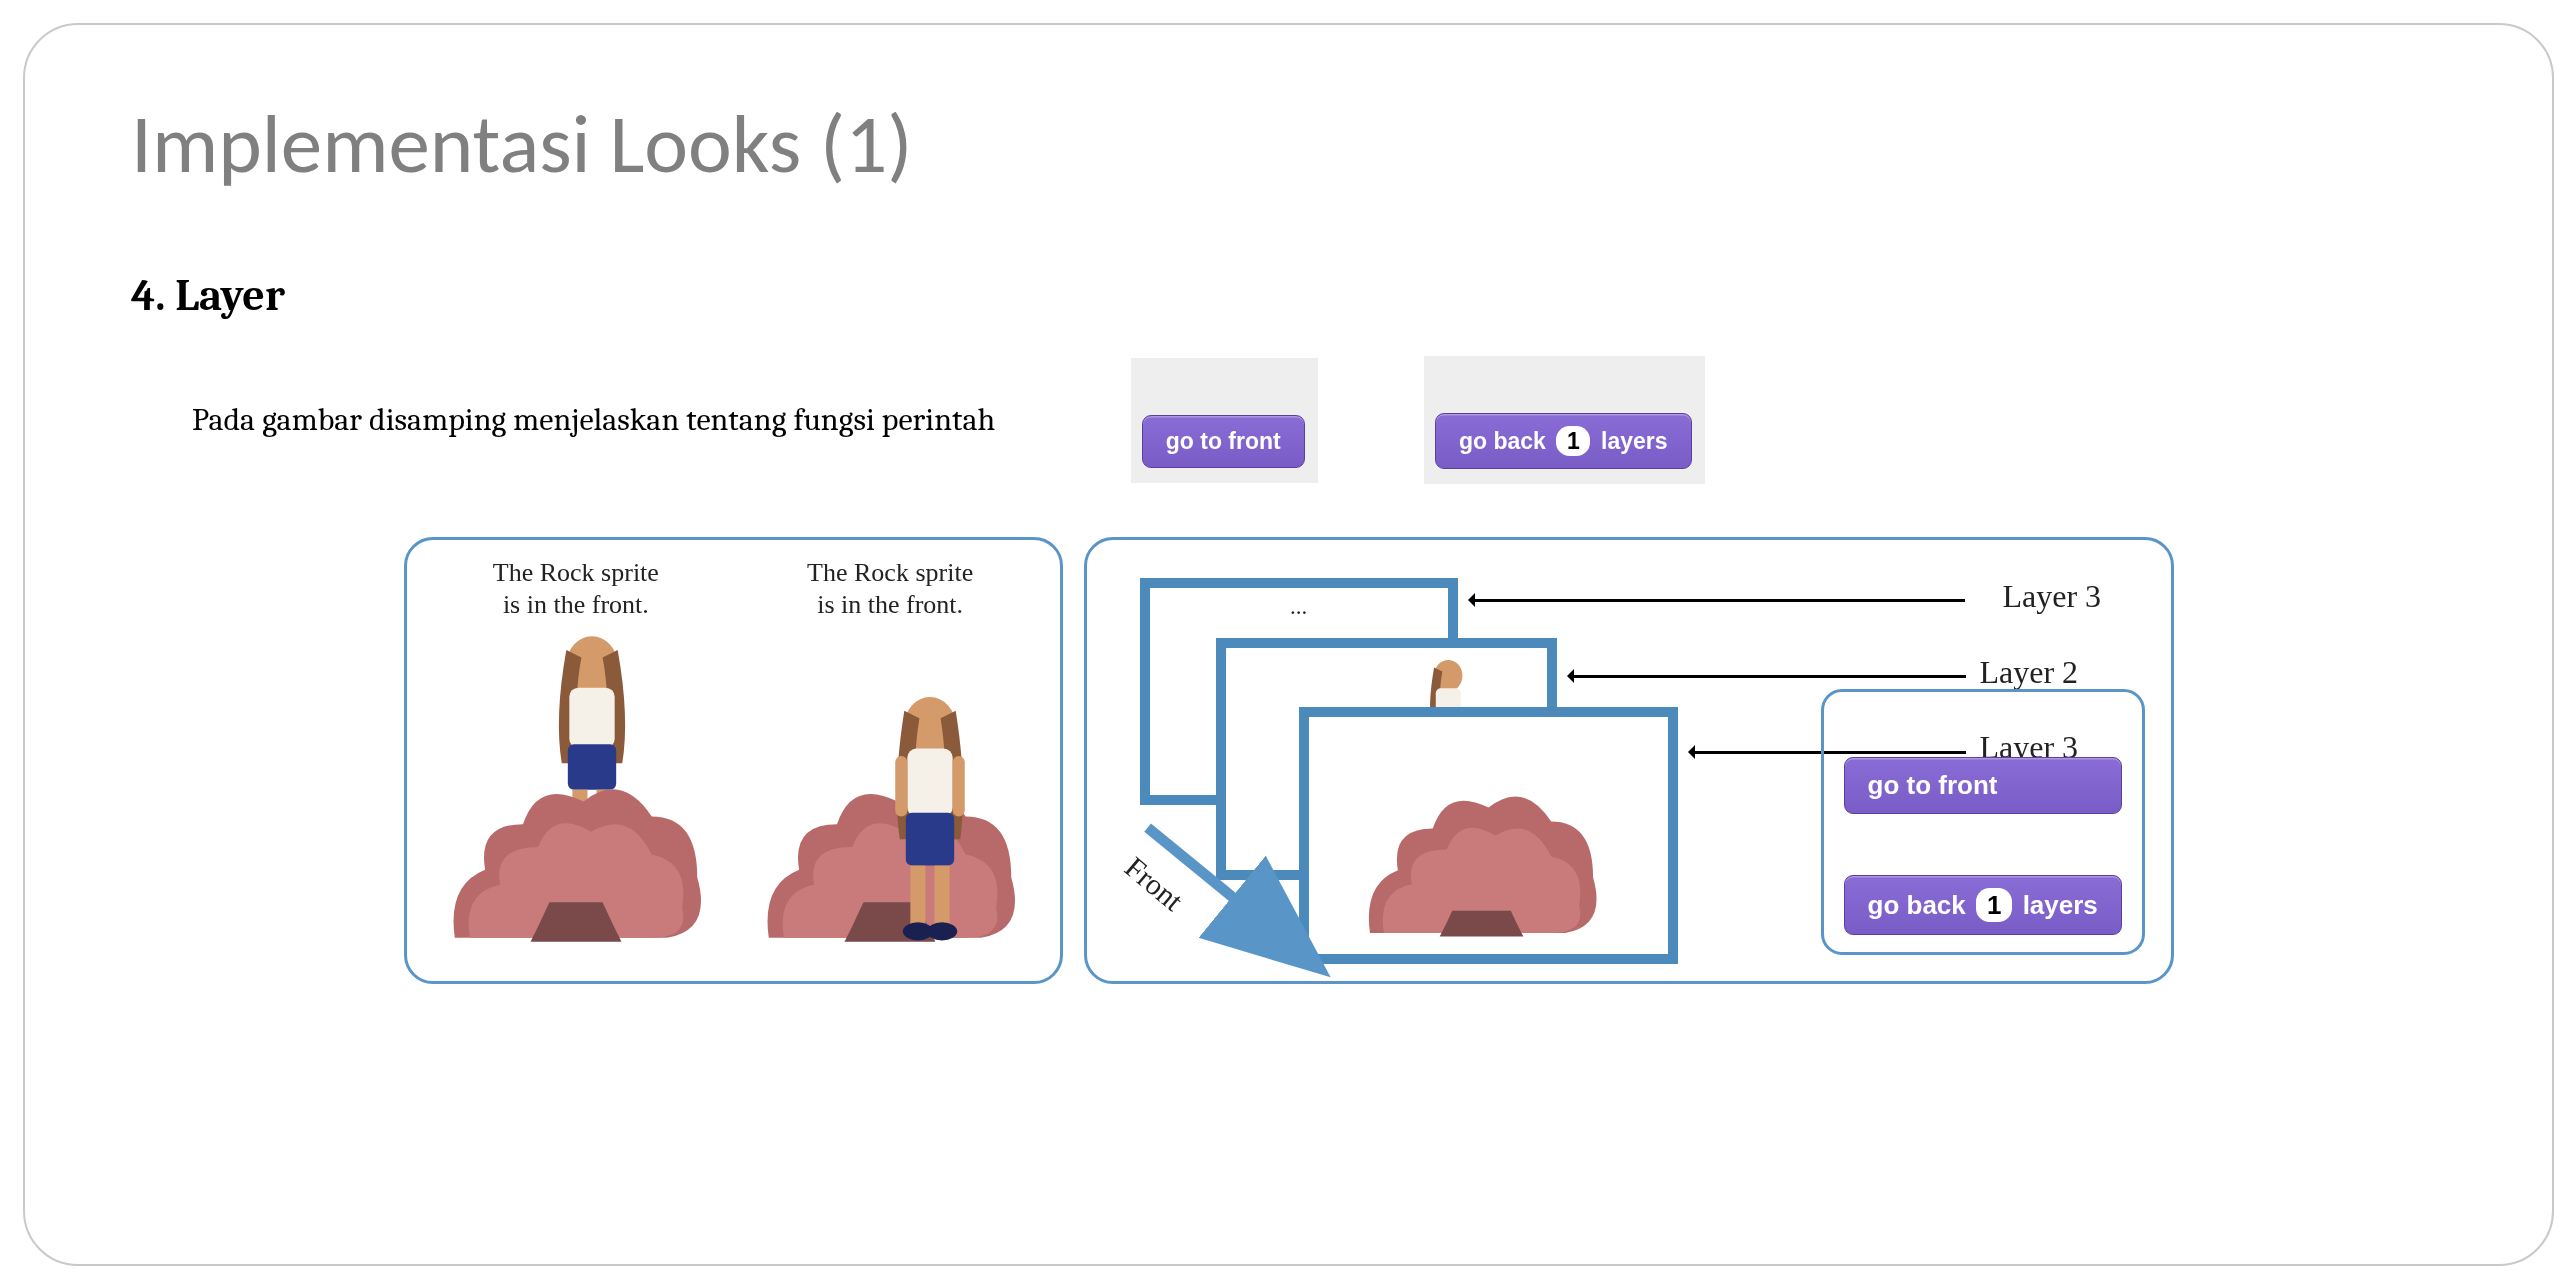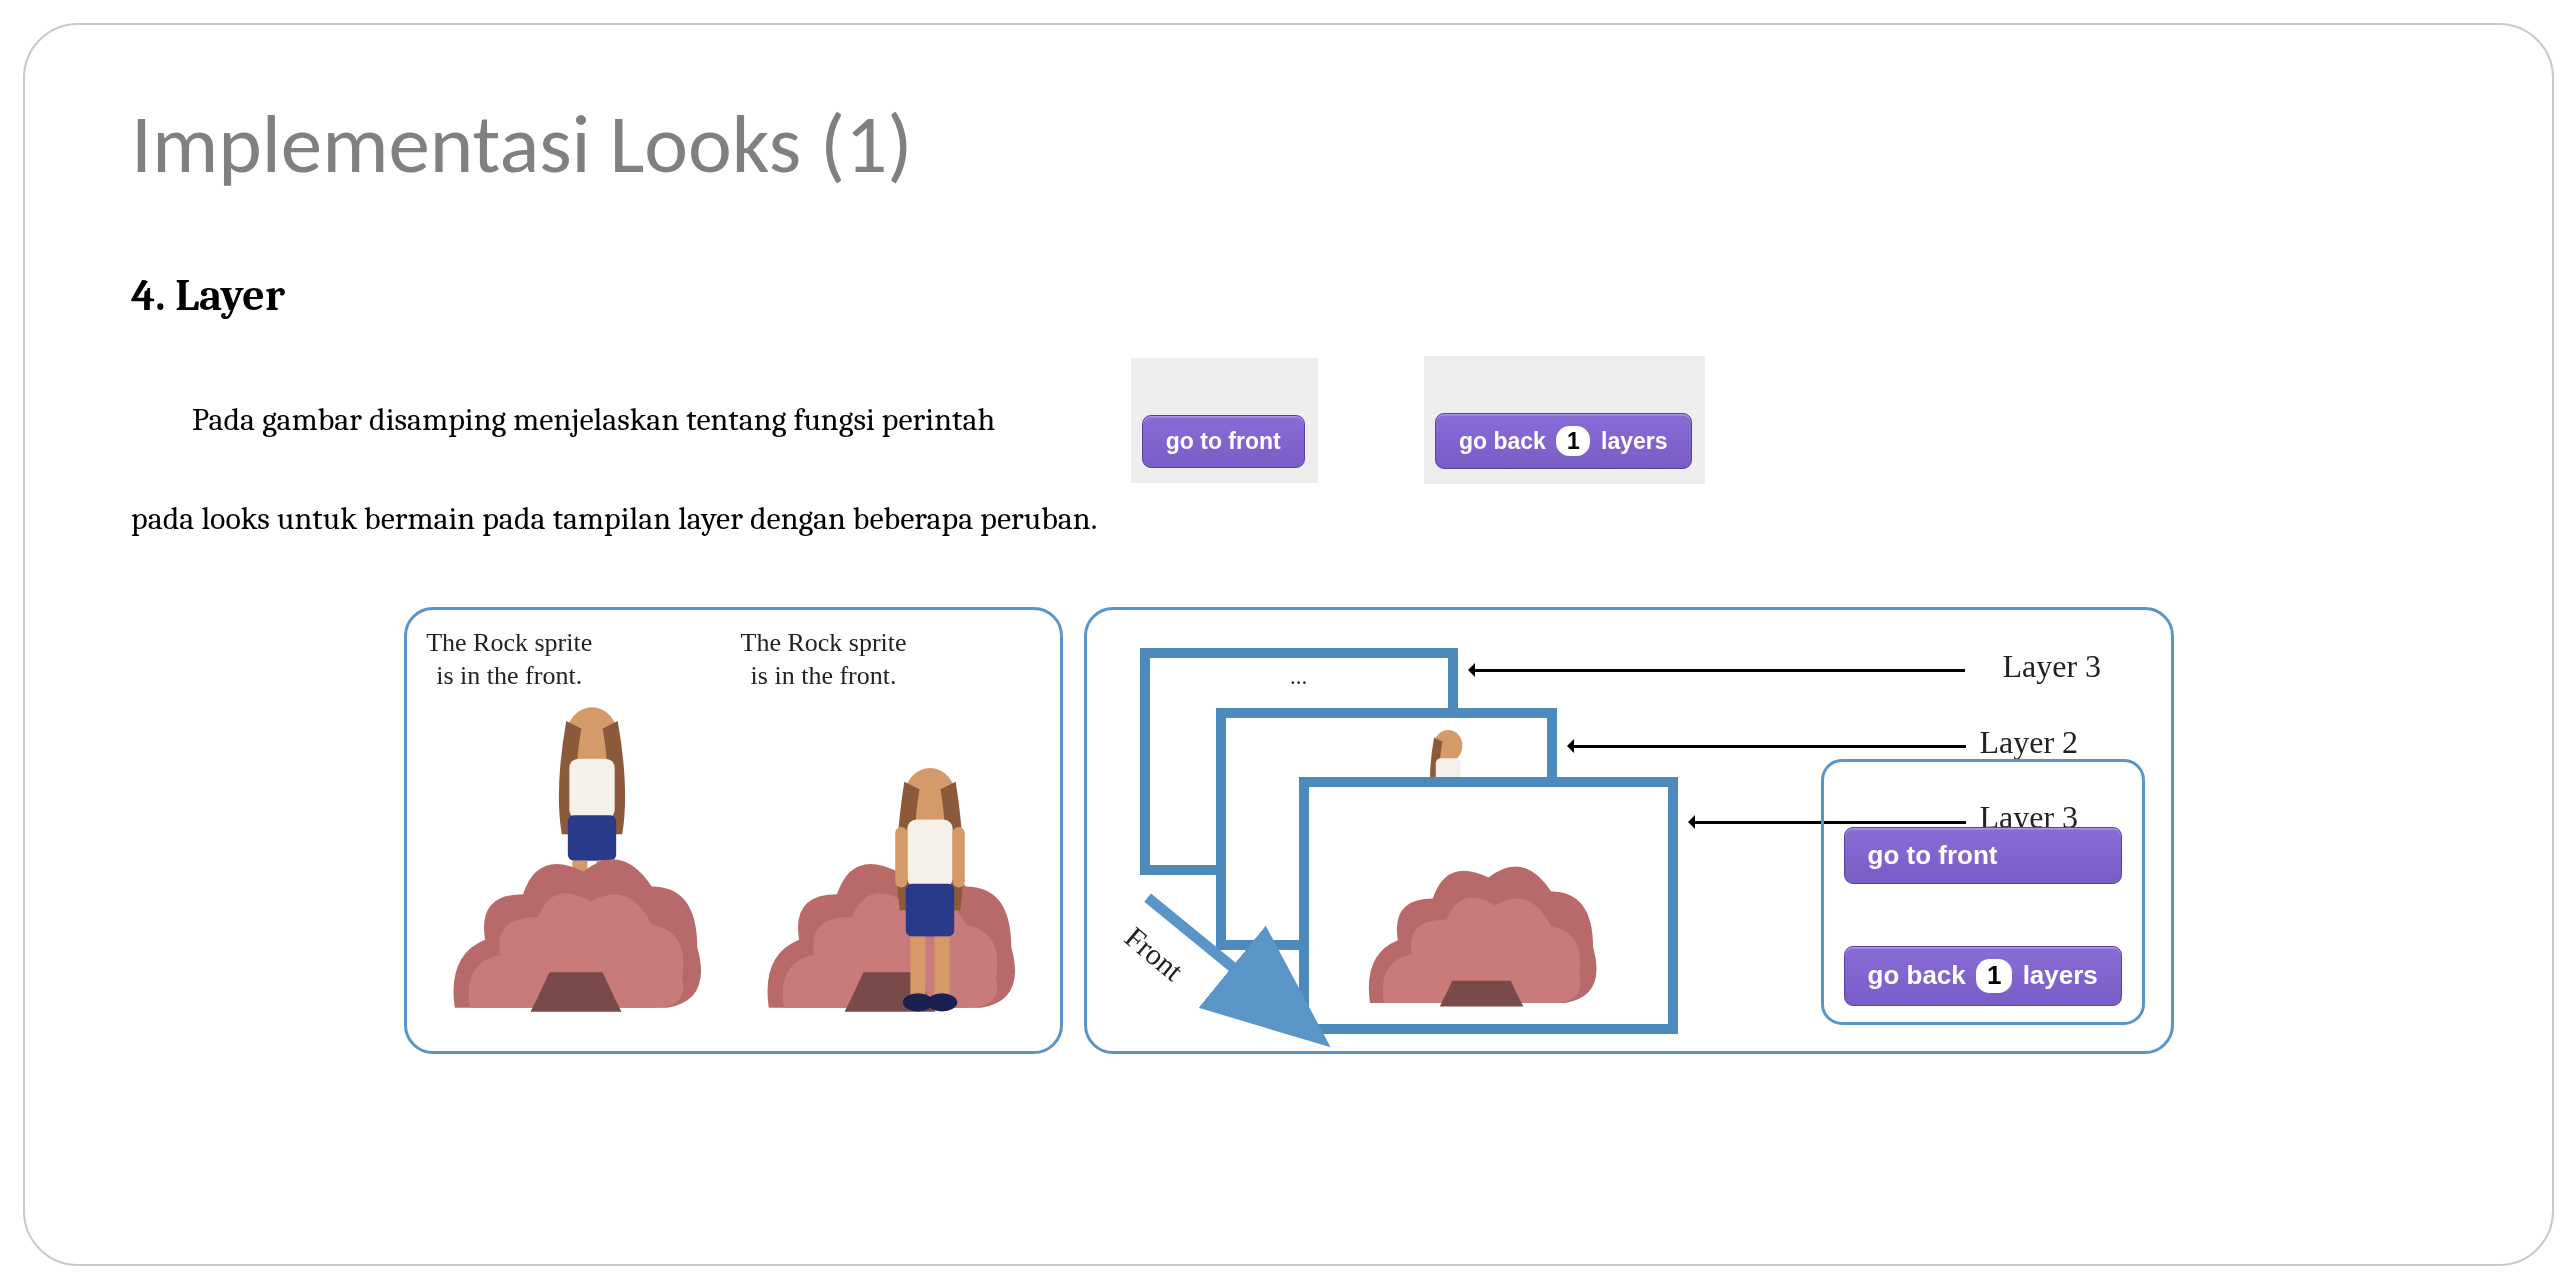"pada looks untuk bermain pada" div.para { html: <div>pada looks untuk bermain pada tampilan layer dengan beberapa peruban.</div> -> none }
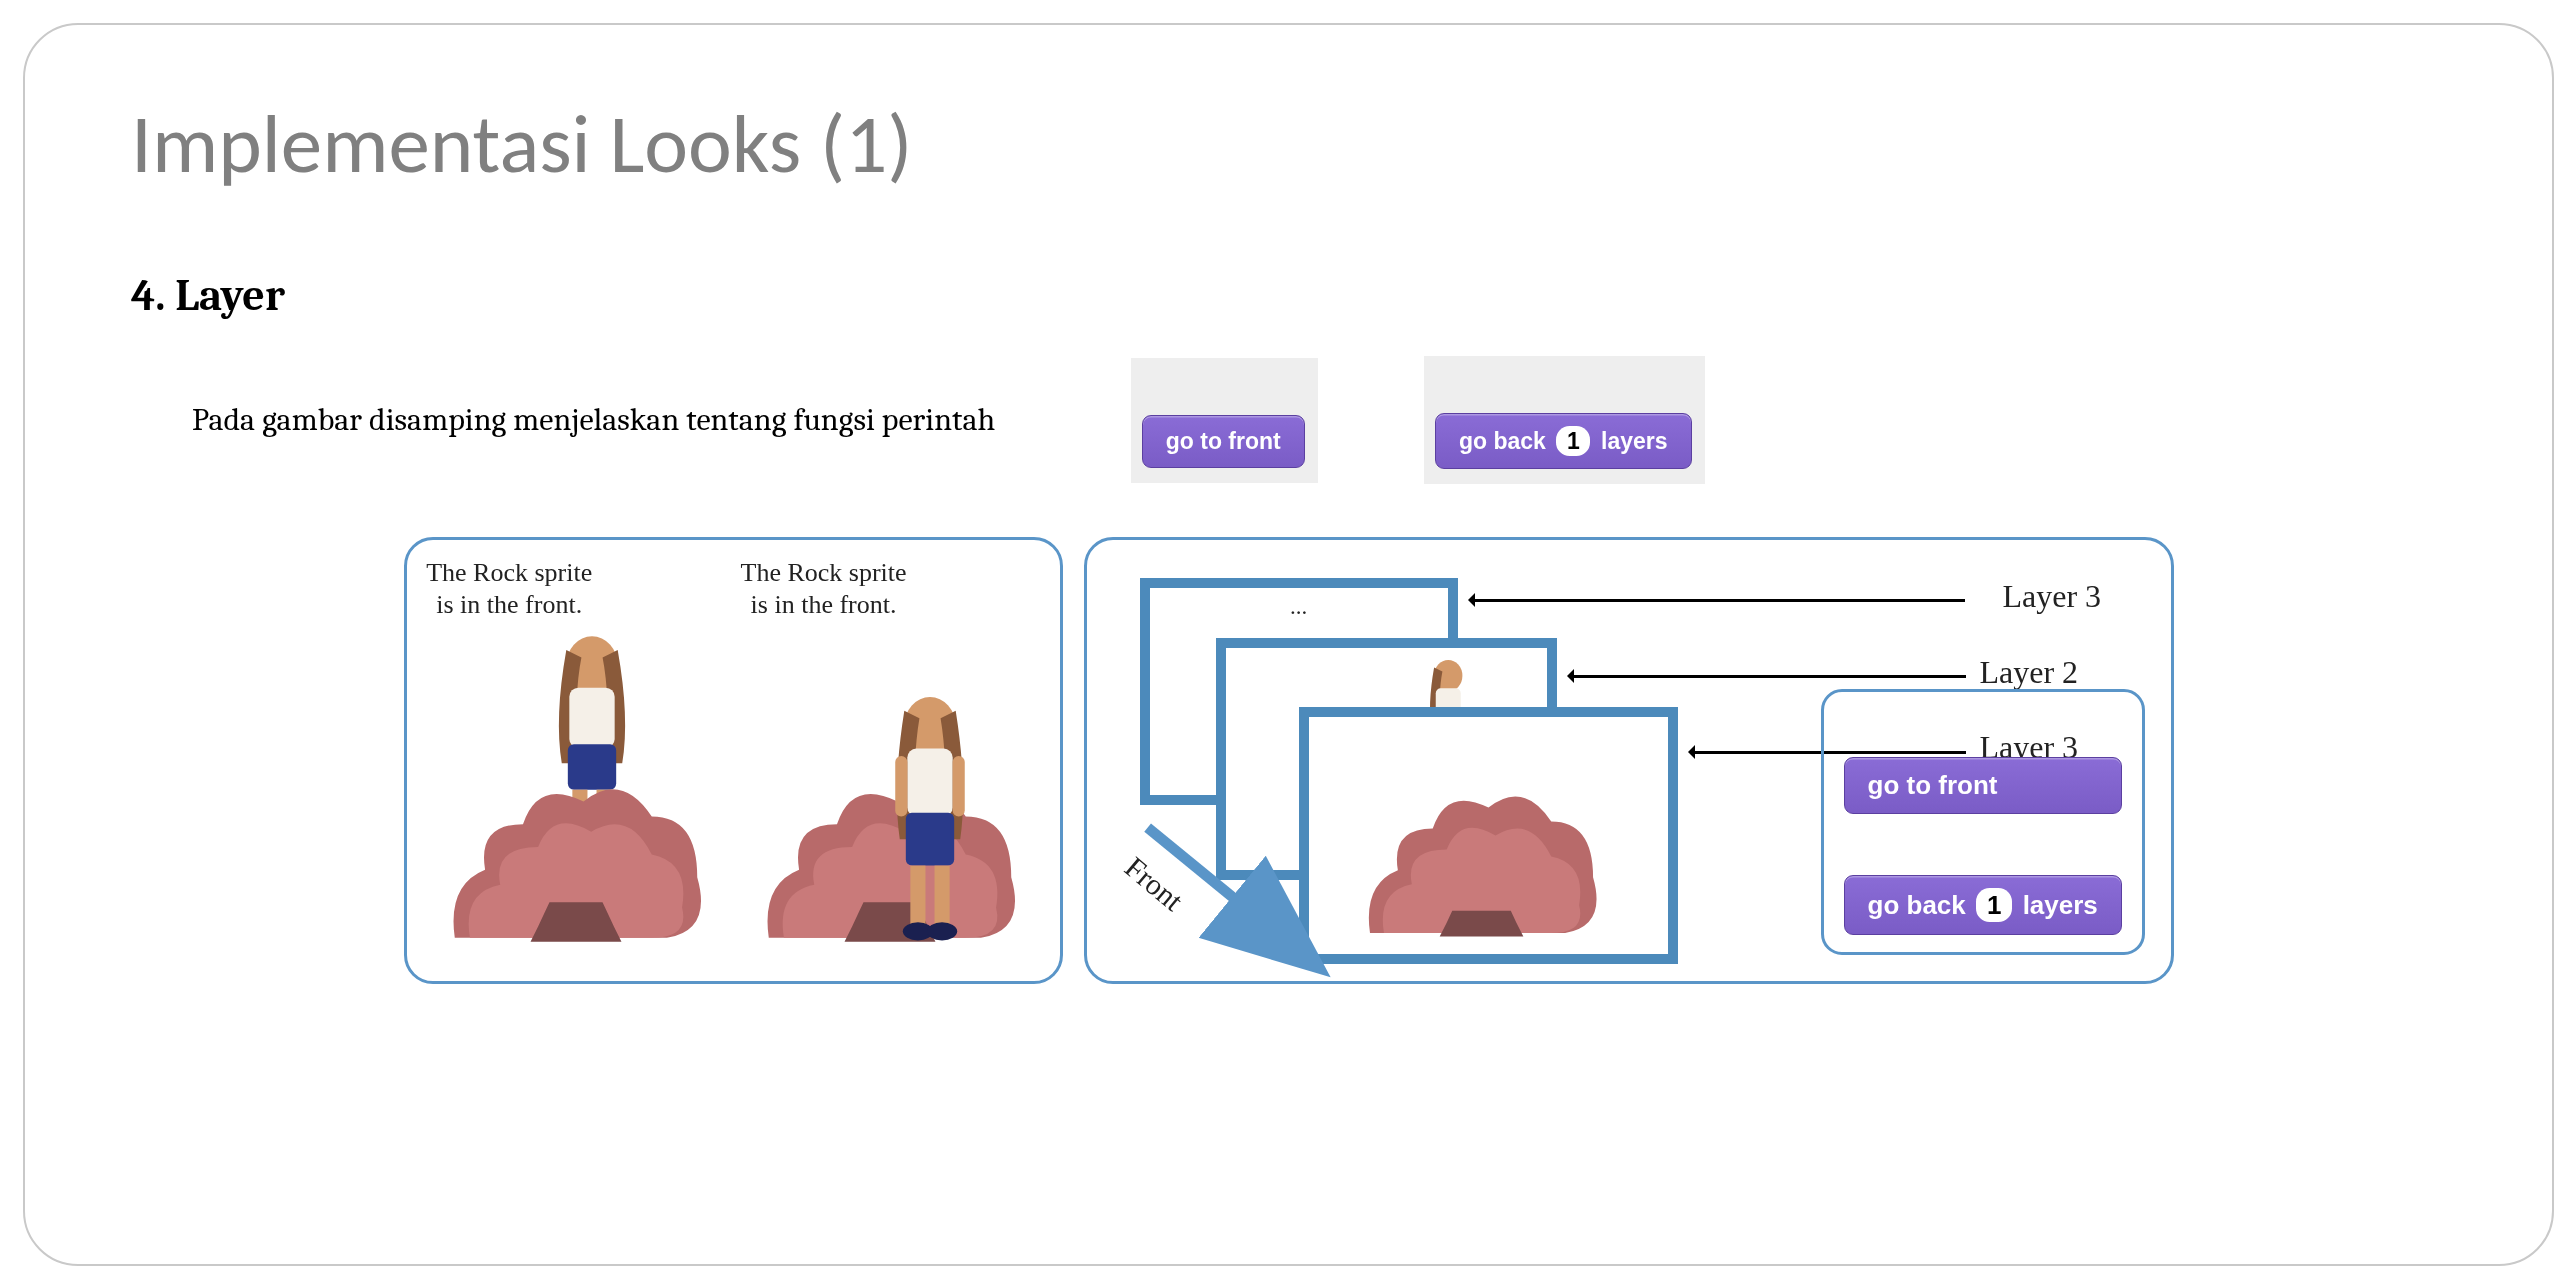"The Rock sprite" .panel.a .half { align-items: flex-start -> center }
